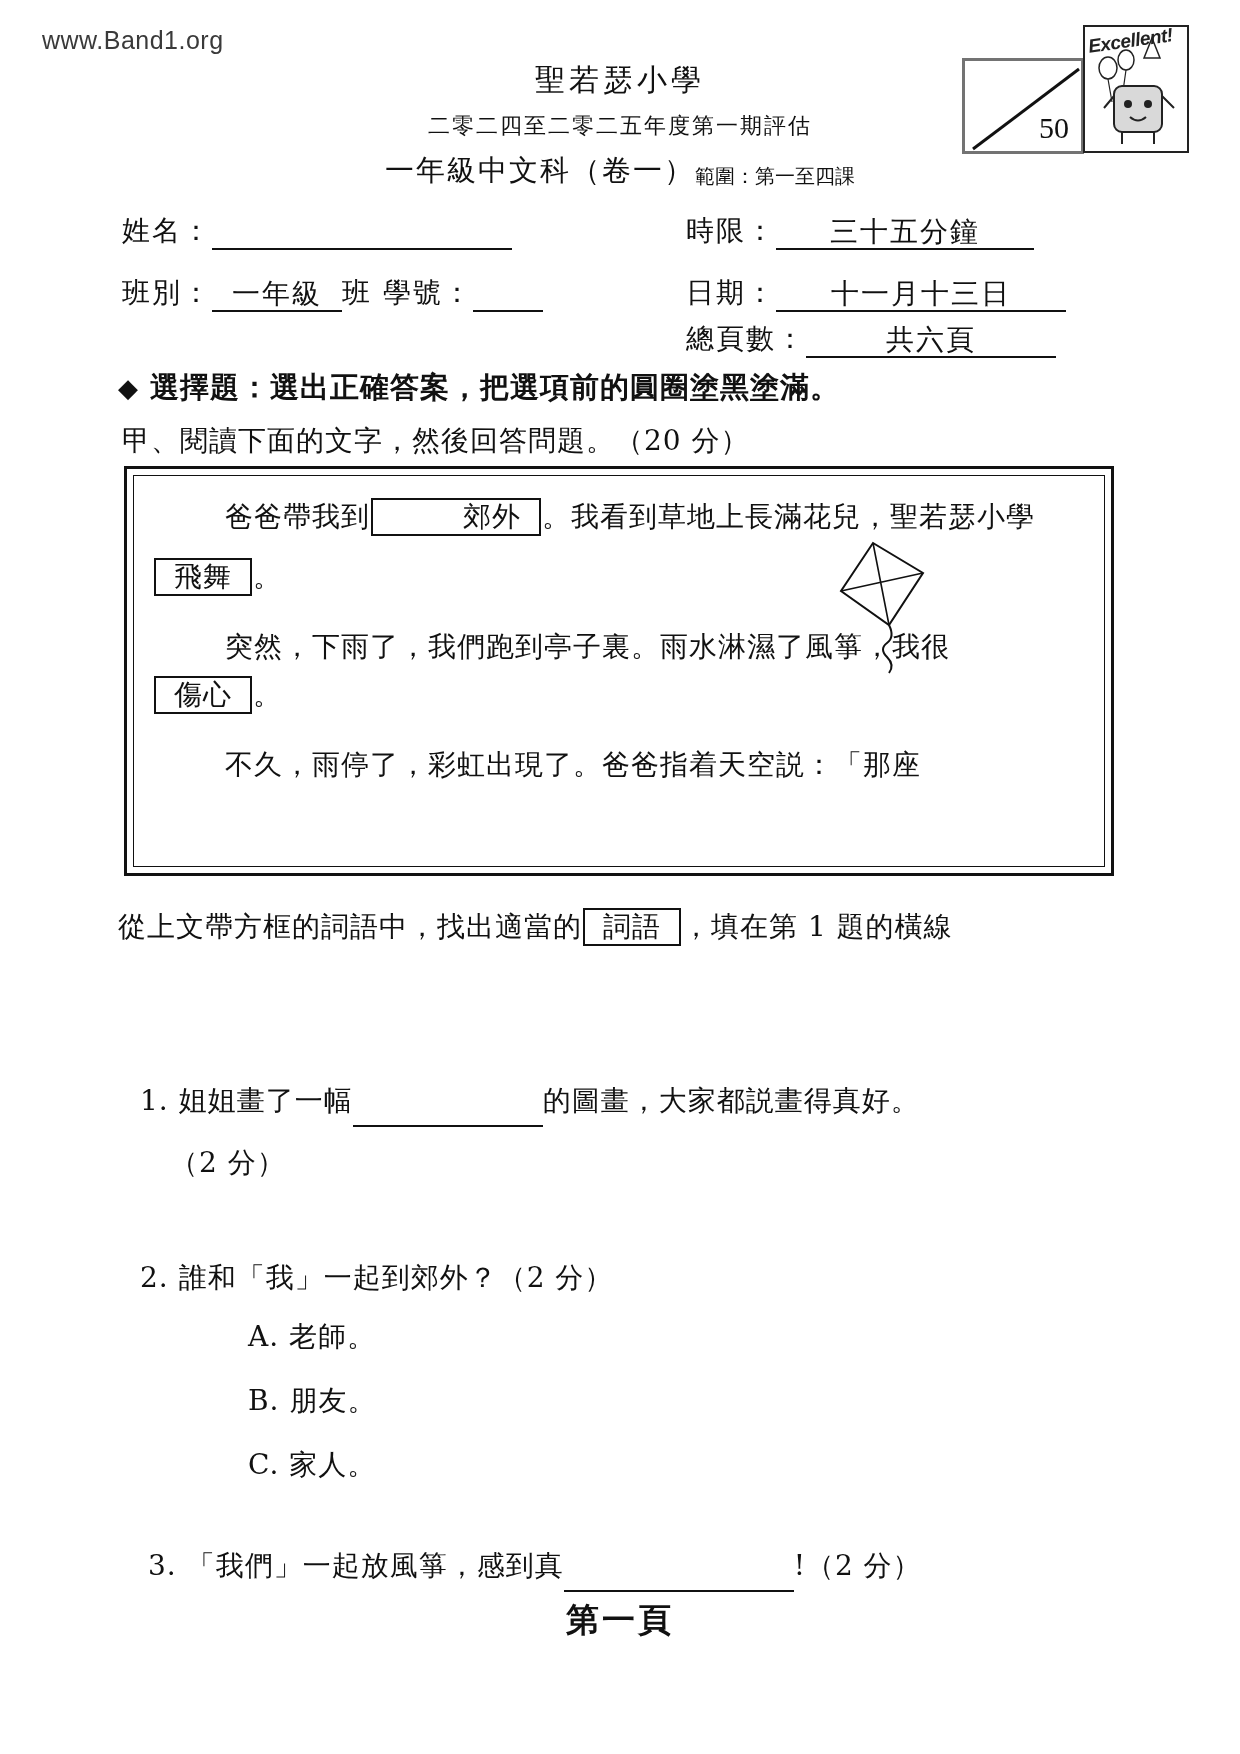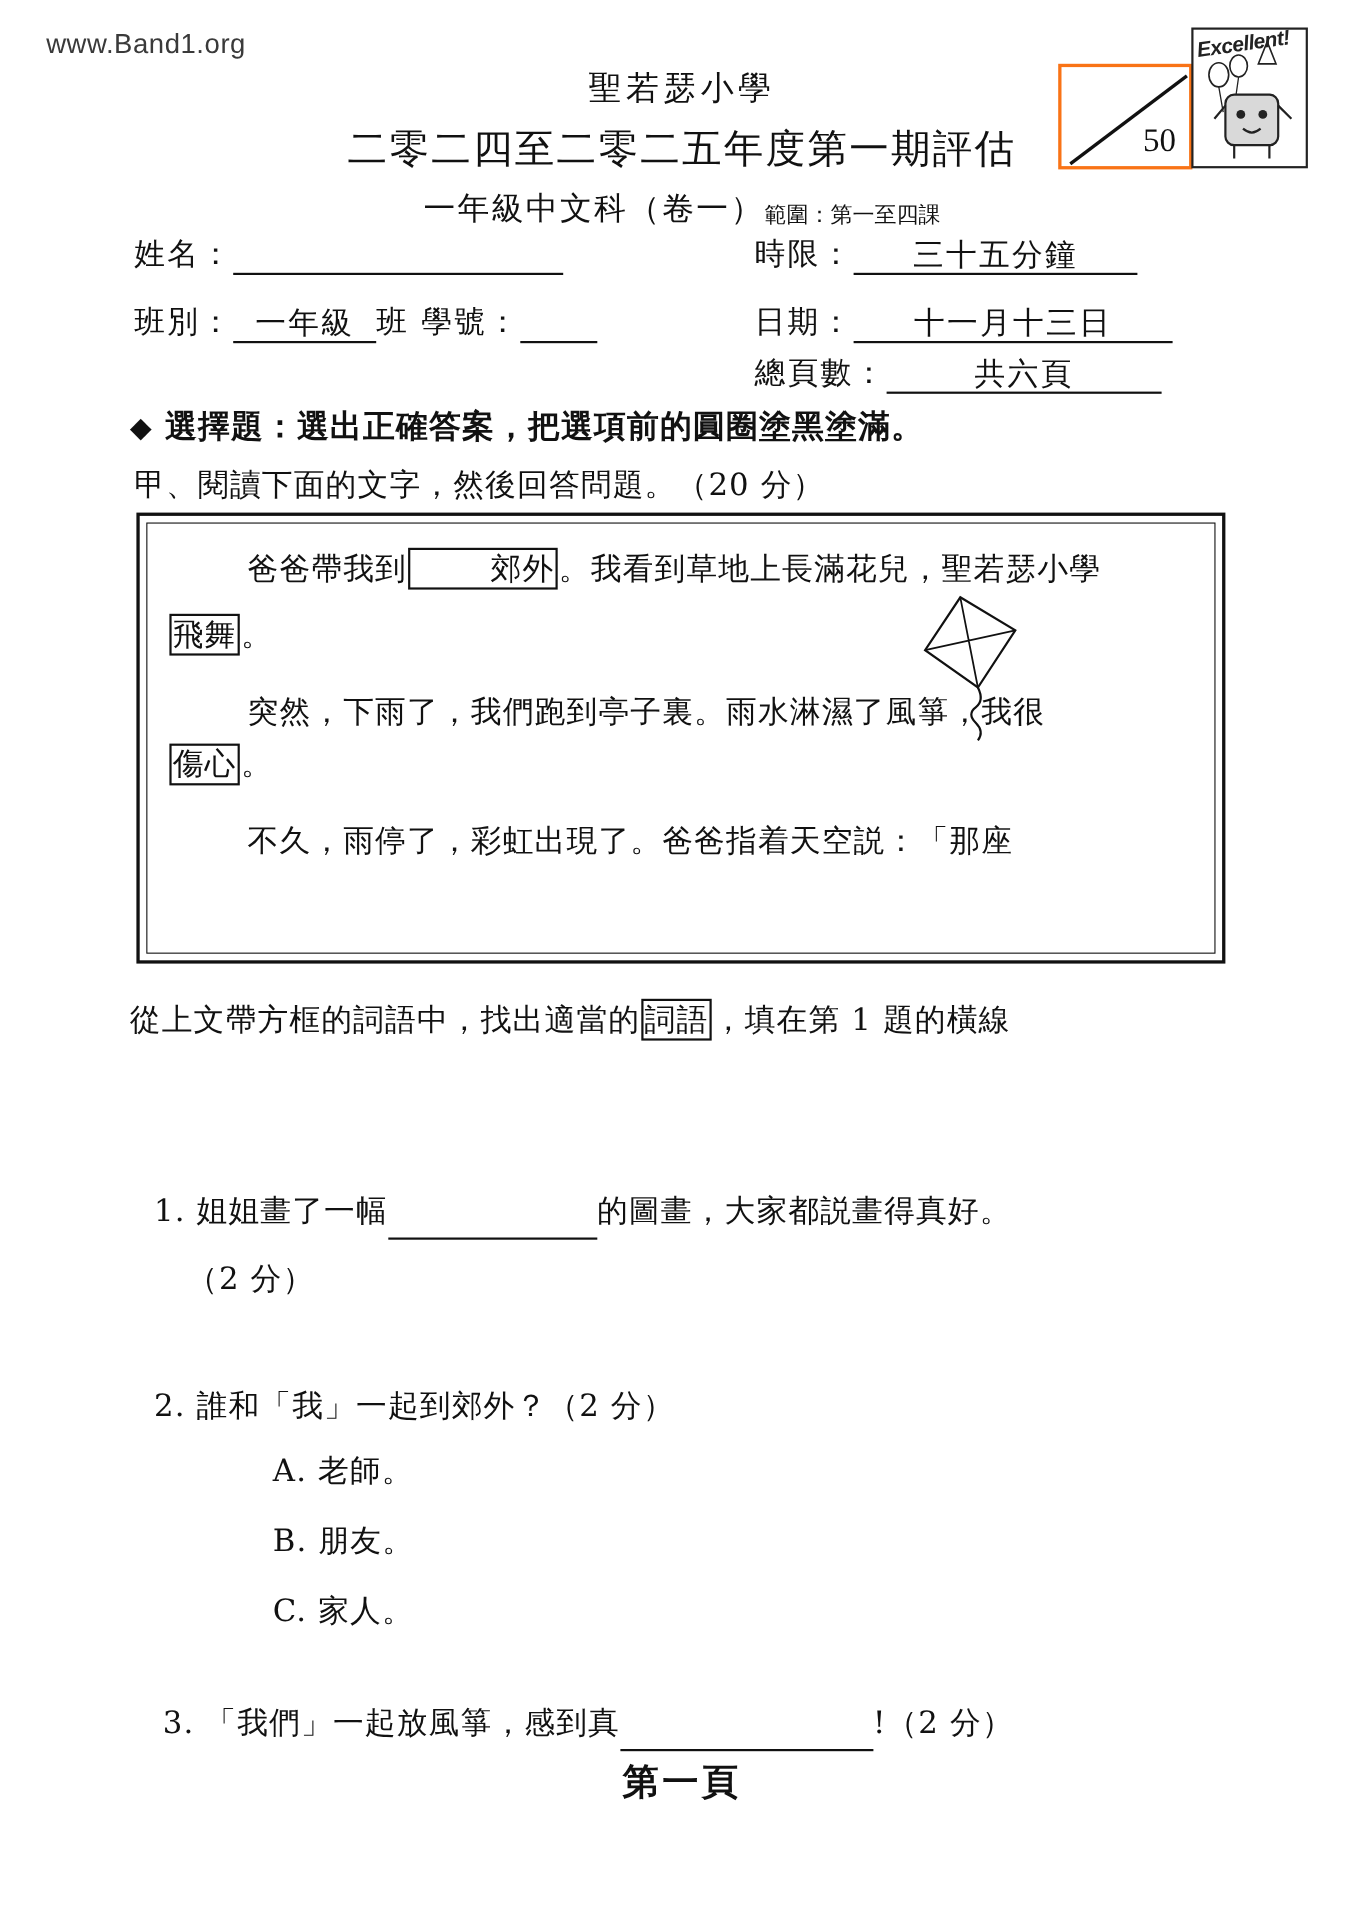"二零二四至二零二五年度第一期評估" .hdr .year { font-size: 36px -> 22px }
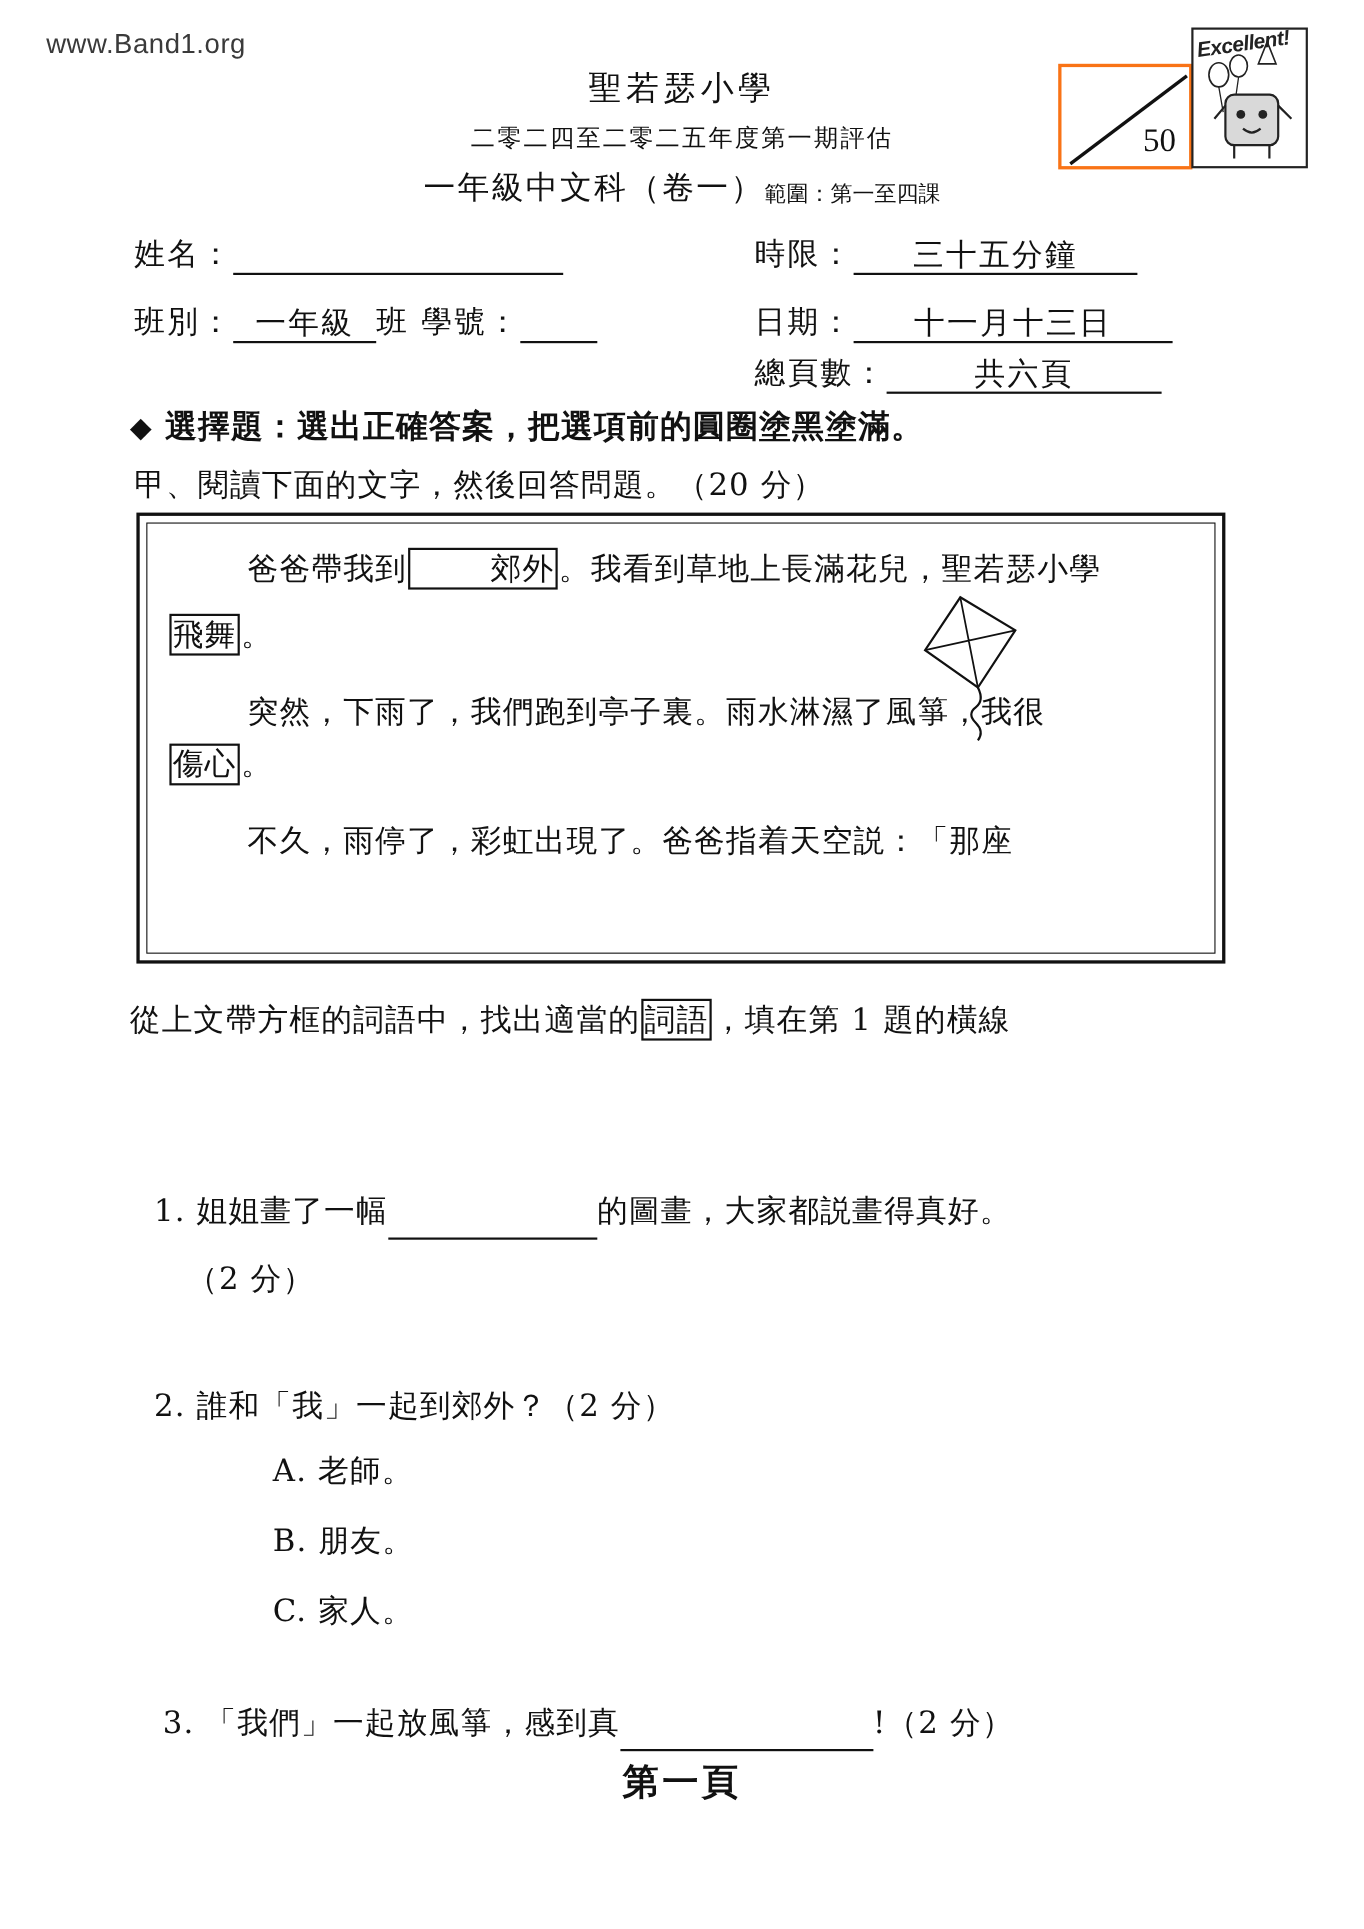"50" .score-box { border: 3px solid #f97316 -> 3px solid #737373 }
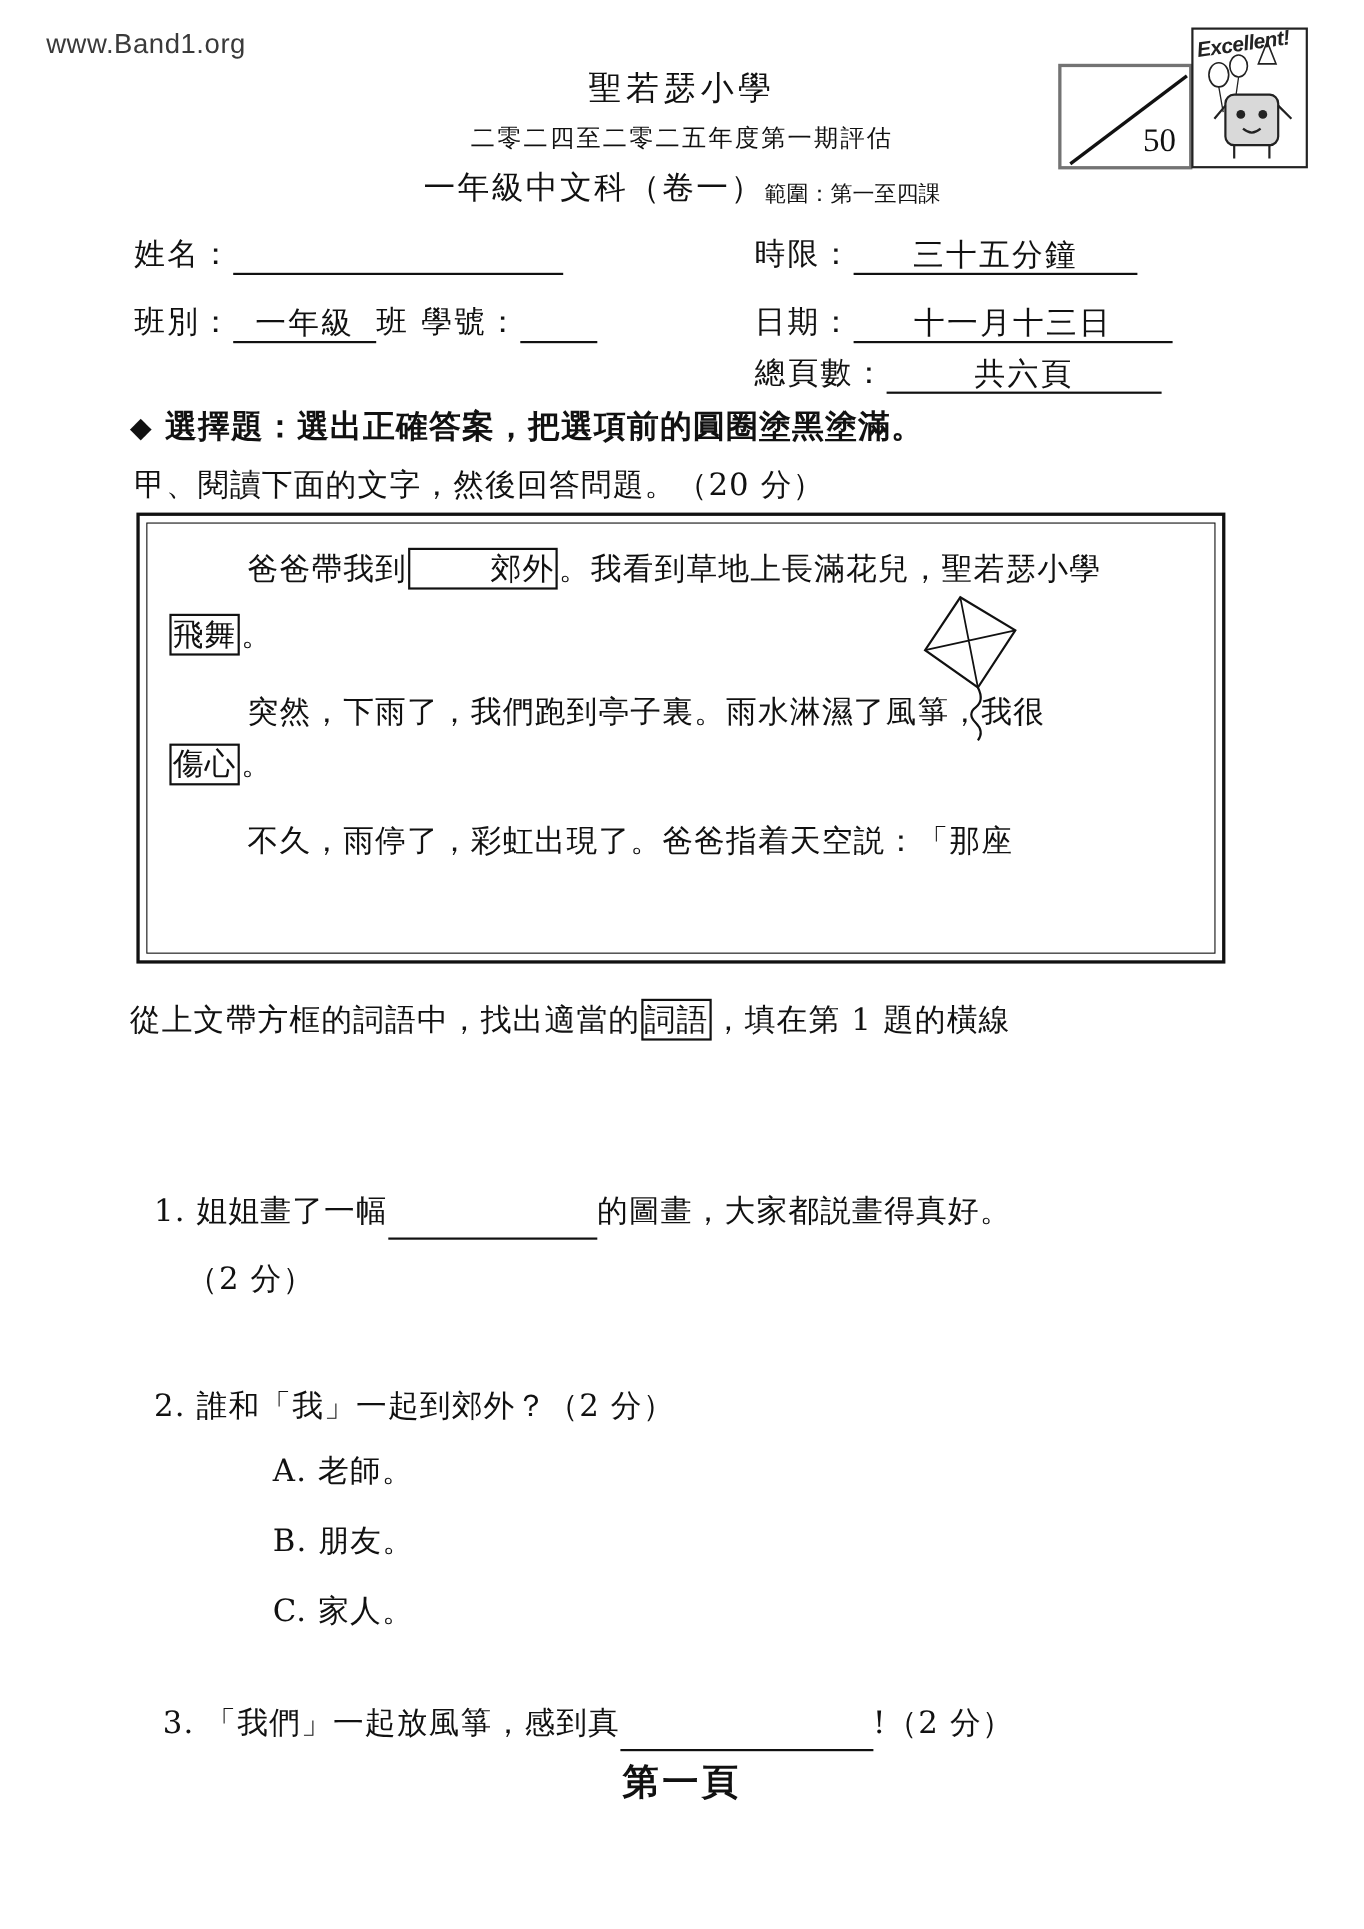"郊外" .boxed { padding: 0 1px -> 0 18px }
